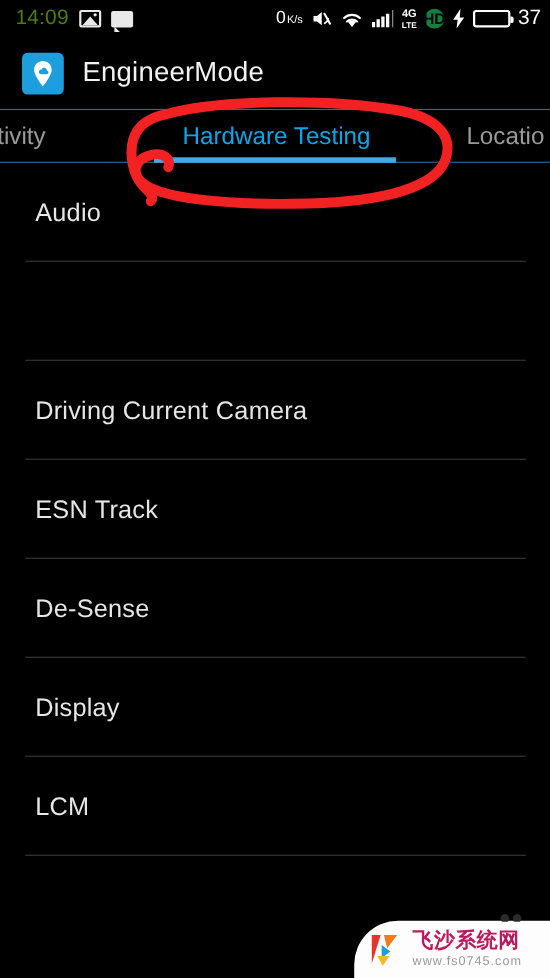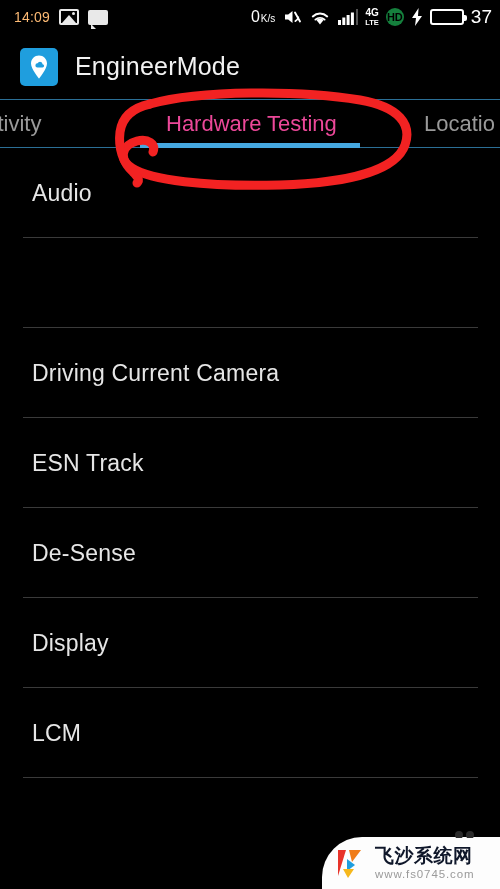"14:09" .status-time { color: #fdba74 -> #4d7c0f; font-size: 14px -> 19px }
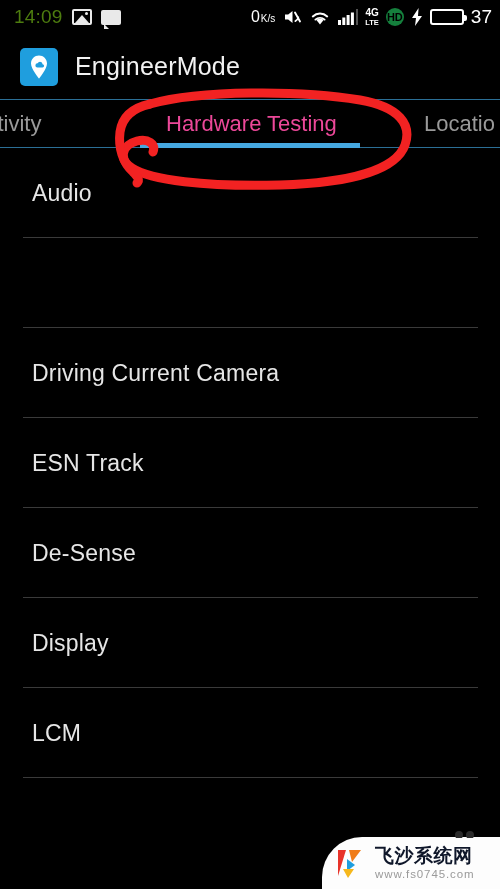"HD" span { font-size: 11px -> 14px }
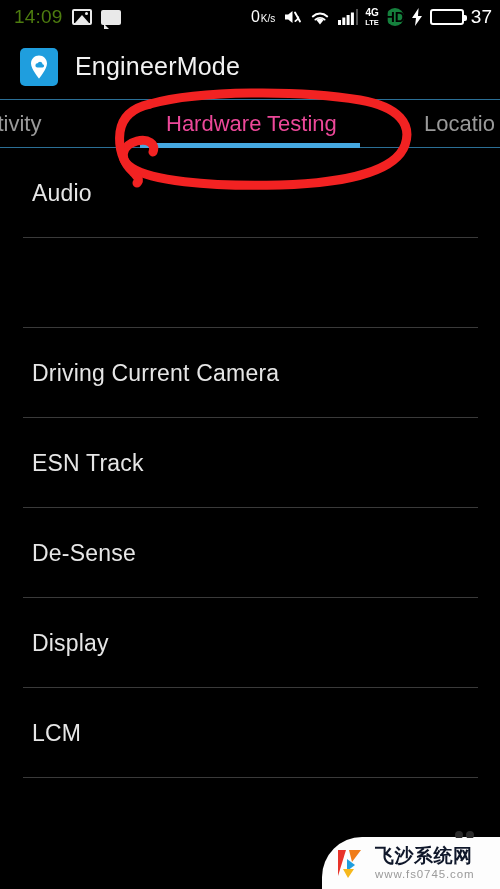"Hardware Testing" .tab.active { color: #ec4899 -> #0ea5e9 }
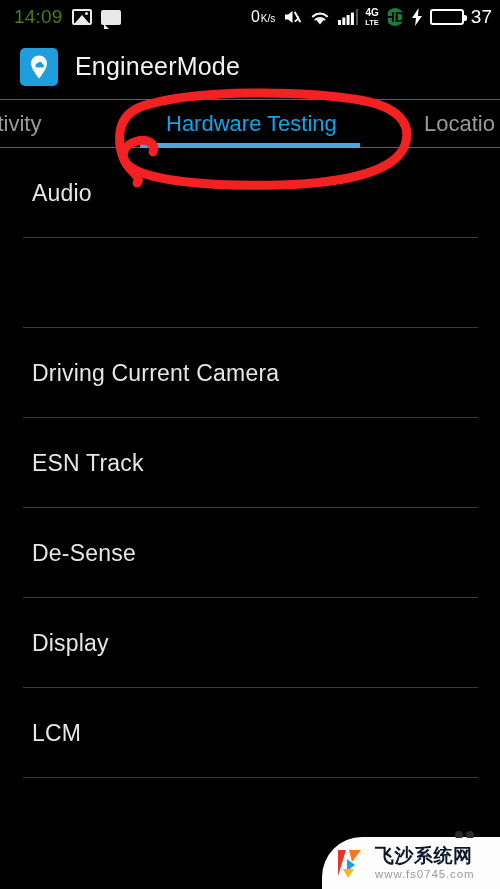"飞沙系统网" .wm-cn { color: #0f172a -> #be185d }
